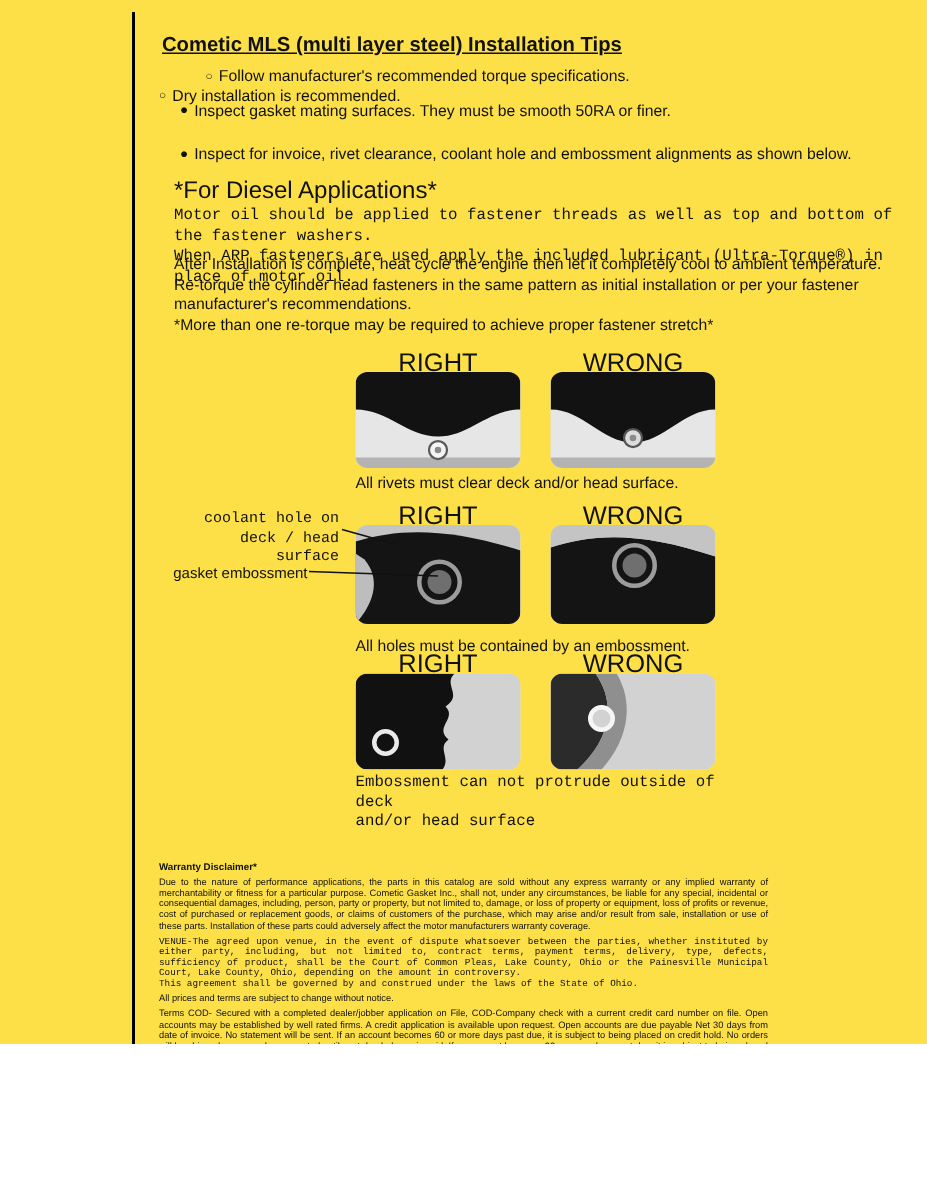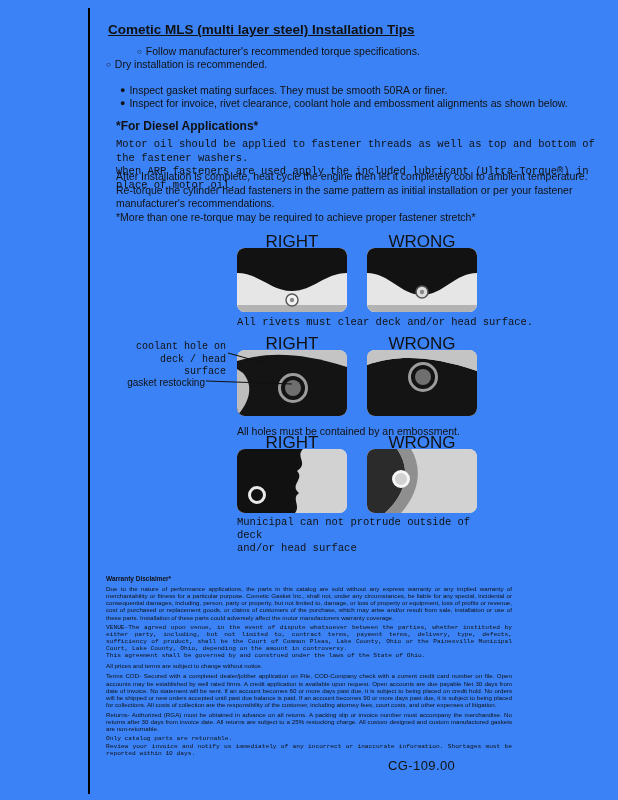"Cometic MLS (multi layer steel)" .page { background: #3b82f6 -> #fde047; height: 800px -> 696px }
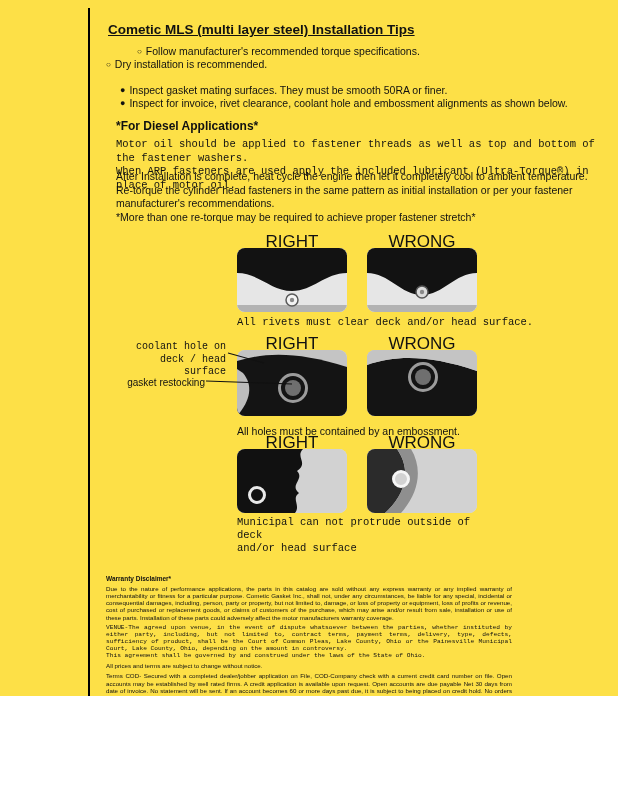"● Inspect gasket mating surfaces." div.abs { top: 84px -> 68px }
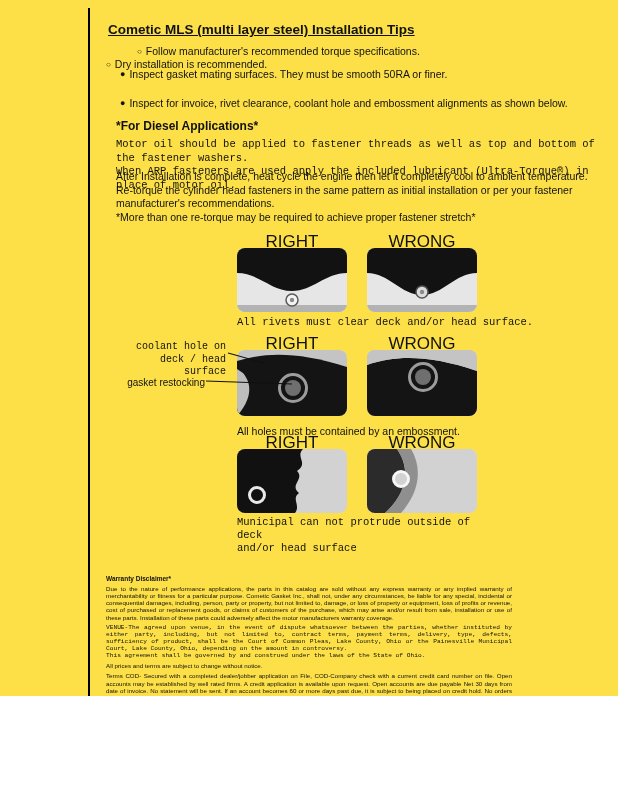"*For Diesel Applications*" .dheading { font-size: 12px -> 16px; font-weight: bold -> normal }
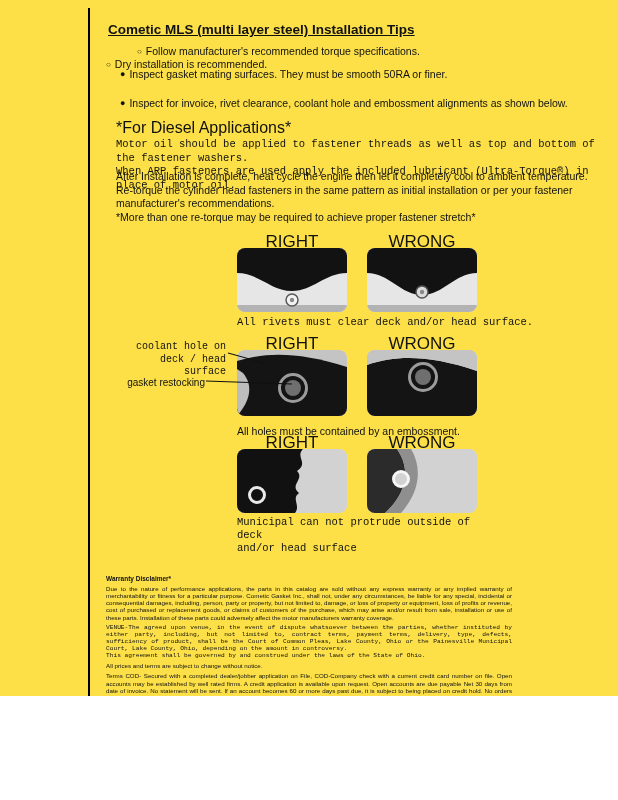"All rivets must clear deck" div.abs { font-family: Liberation Mono, monospace -> none }
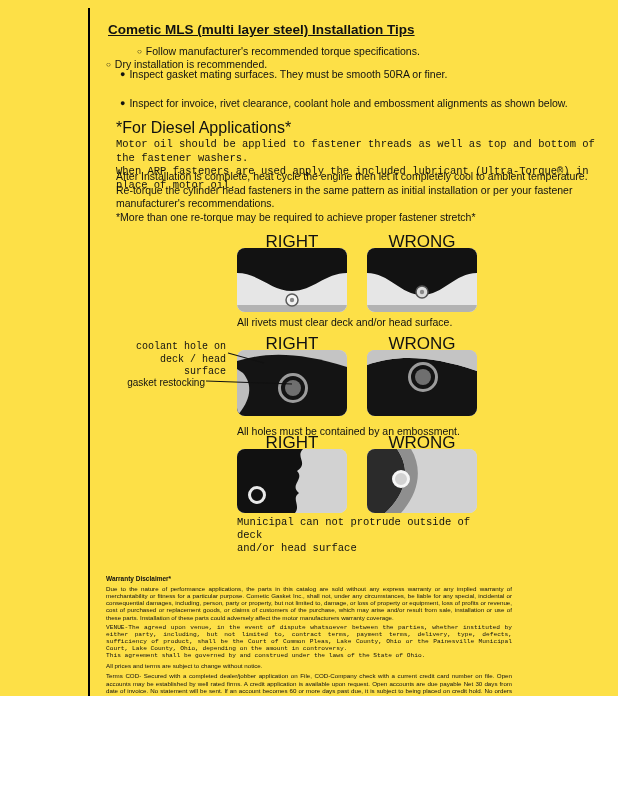"gasket restocking" div.abs { text: restocking -> embossment }
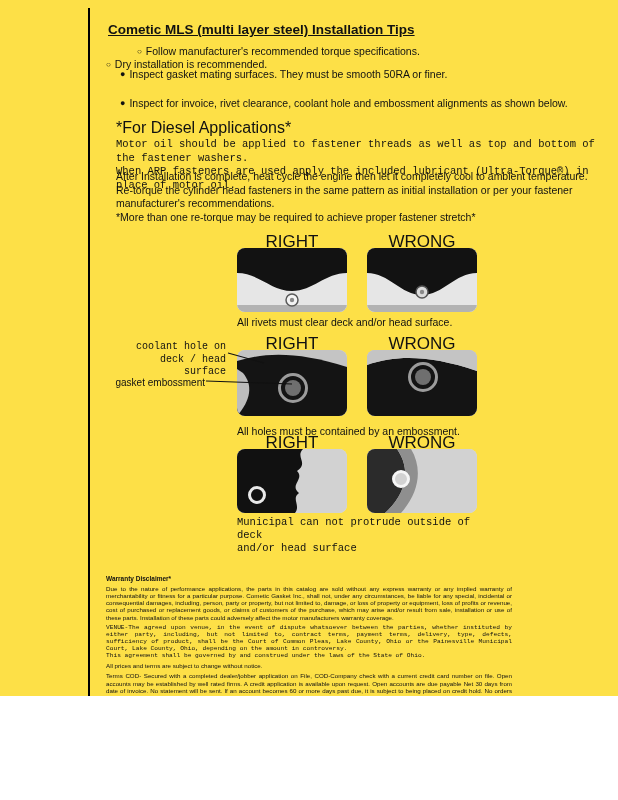"Municipal can not protrude outside" div.abs { text: Municipal -> Embossment }
